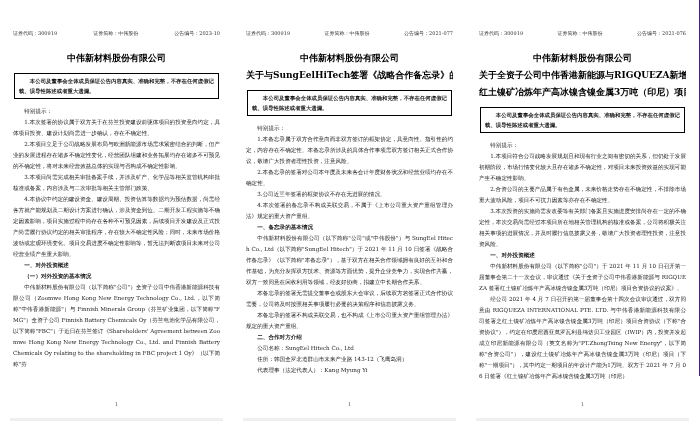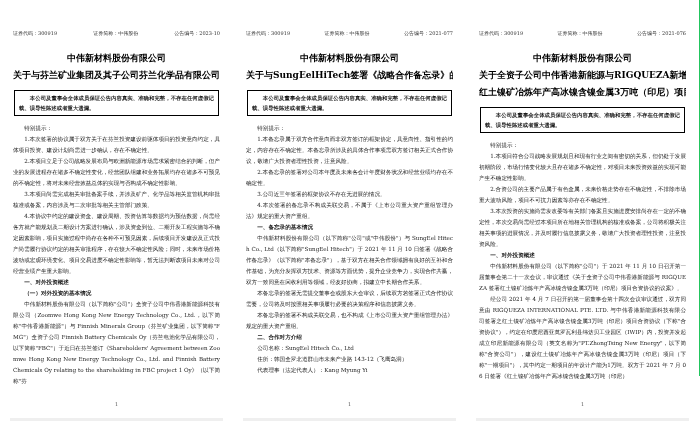"中伟新材料股份有限公司" .sheet { background: #22c55e -> #4c1d95 }
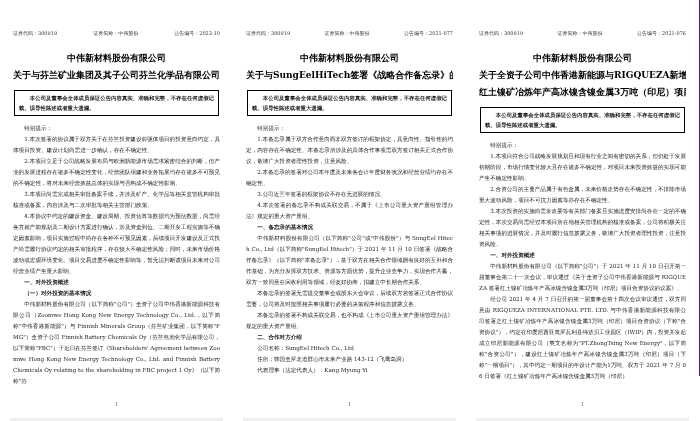"关于与芬兰矿业集团及其子公司芬兰化学品有限公司" div { html: <div>关于与芬兰矿业集团及其子公司芬兰化学品有限公司</div> -> none }
